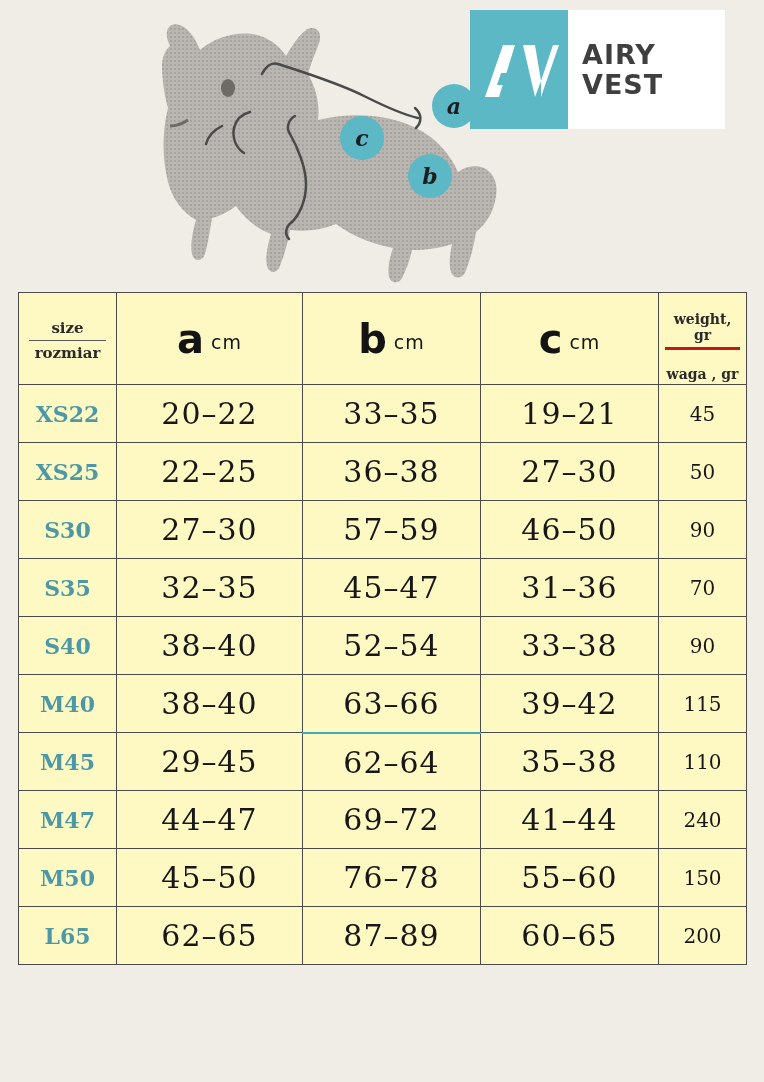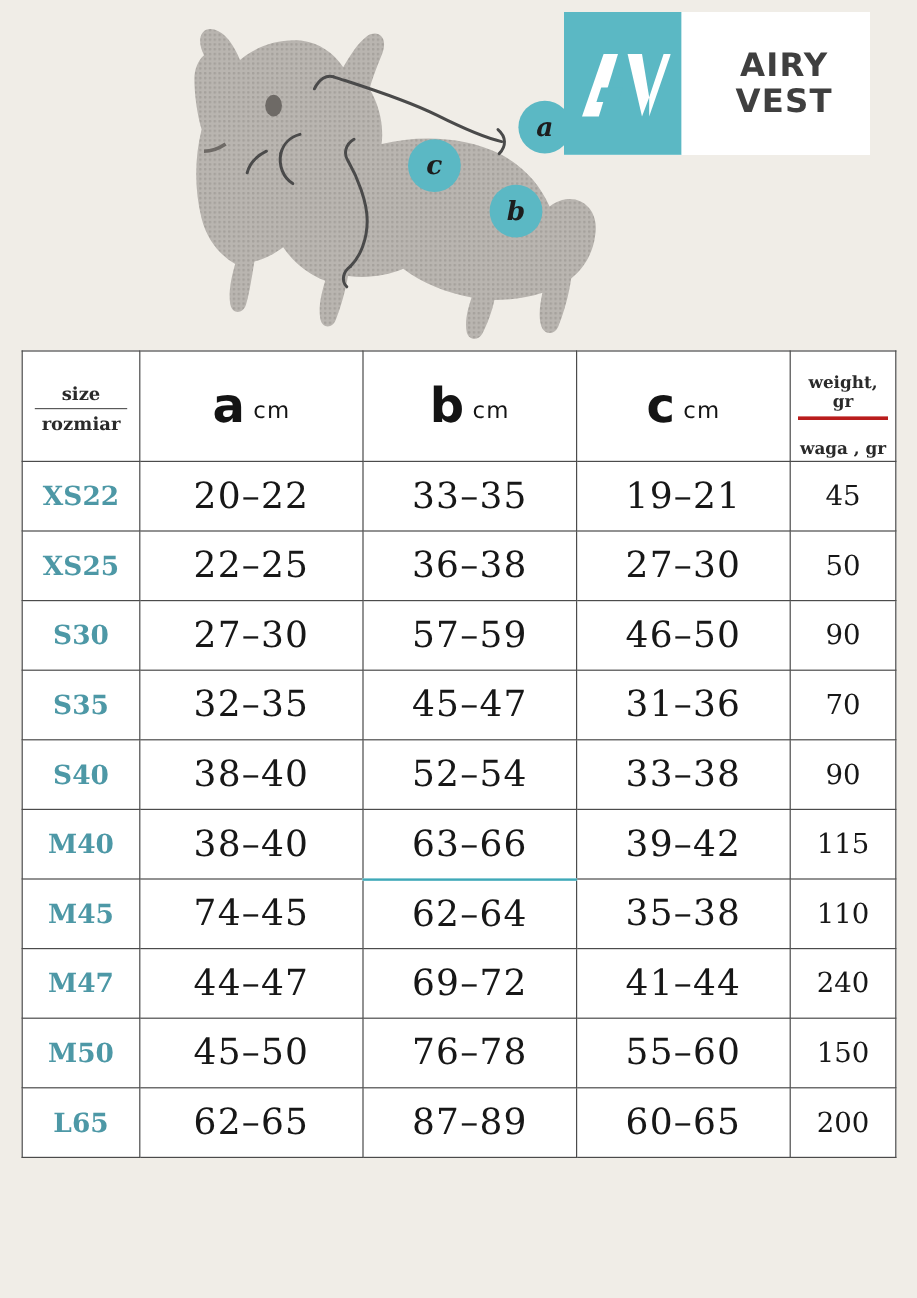"AIRY" .logo-text { align-items: center -> none }
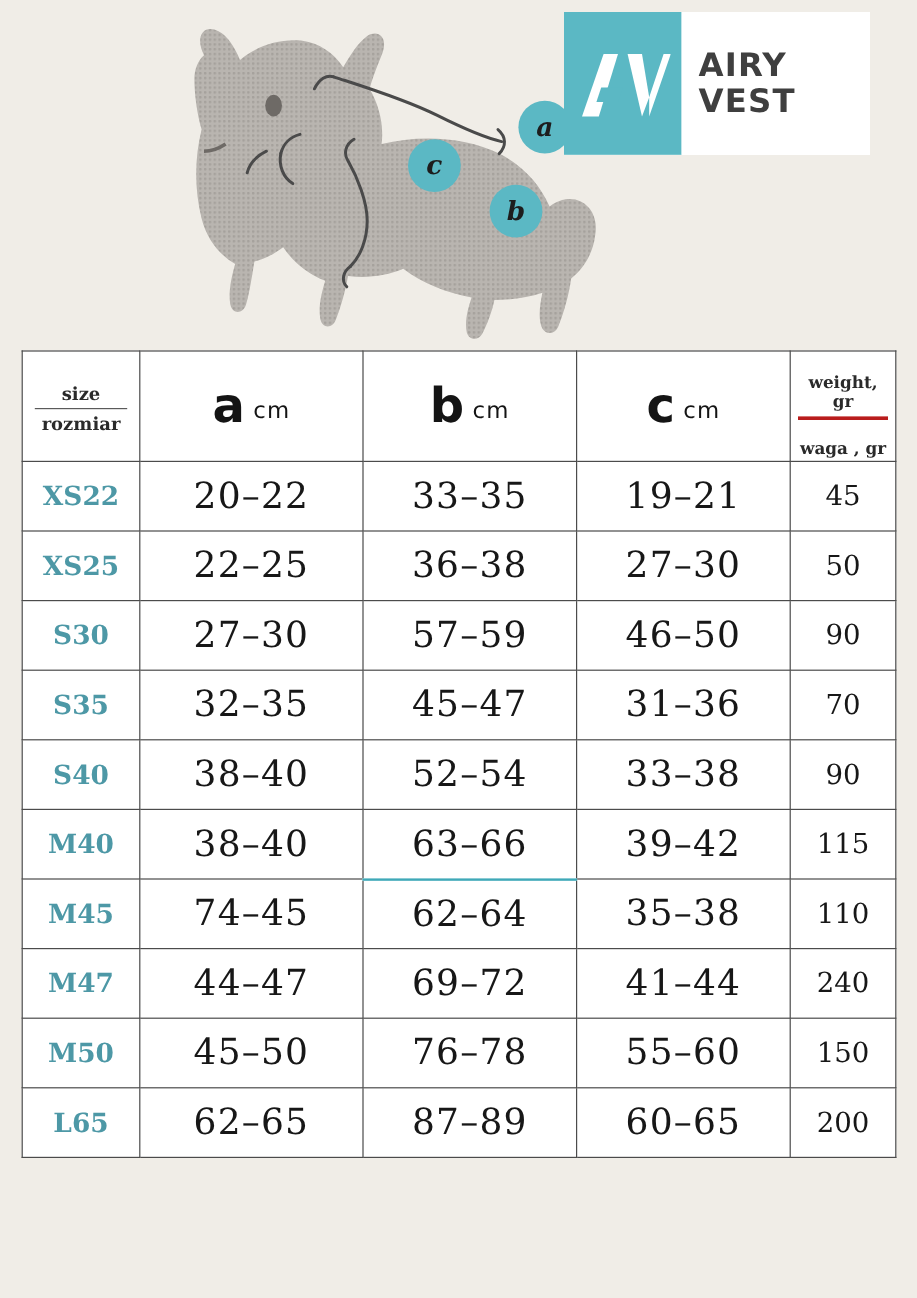"size" table.size-table { background: #ffffff -> #fef9c3 }
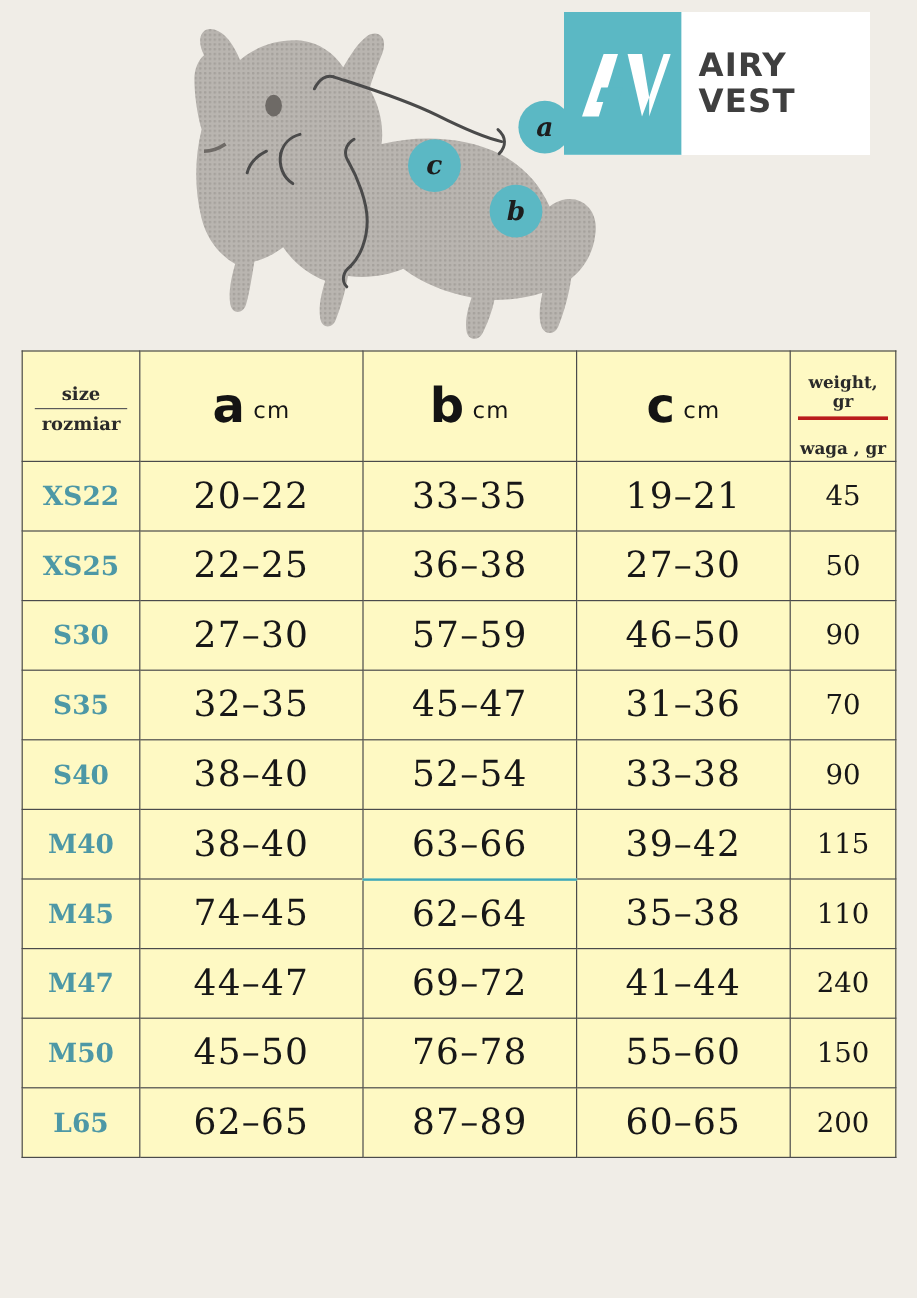"45" td.weight-cell { font-size: 23px -> 20px }
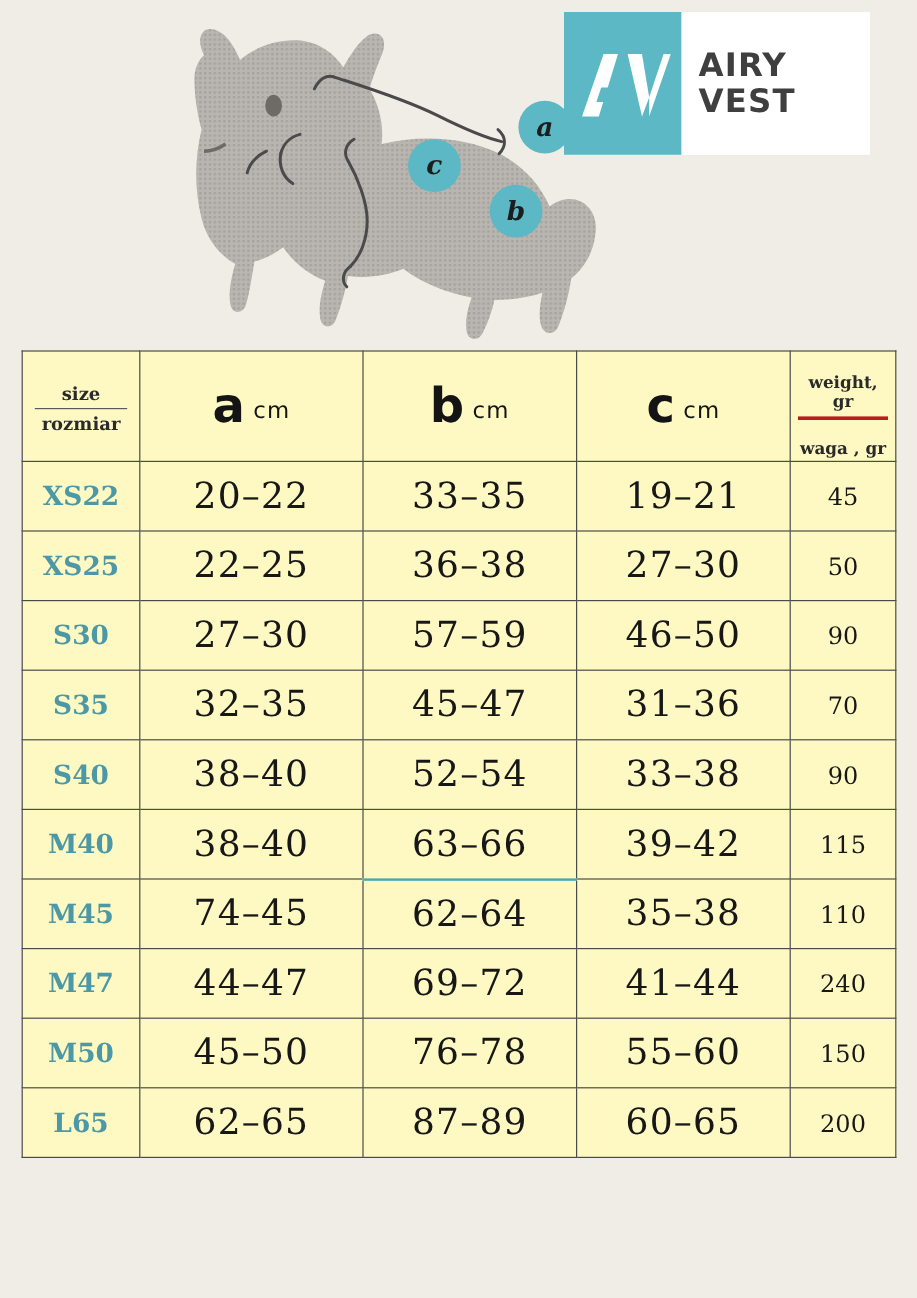"74–45" td.val-cell { text: 74 -> 29 }
